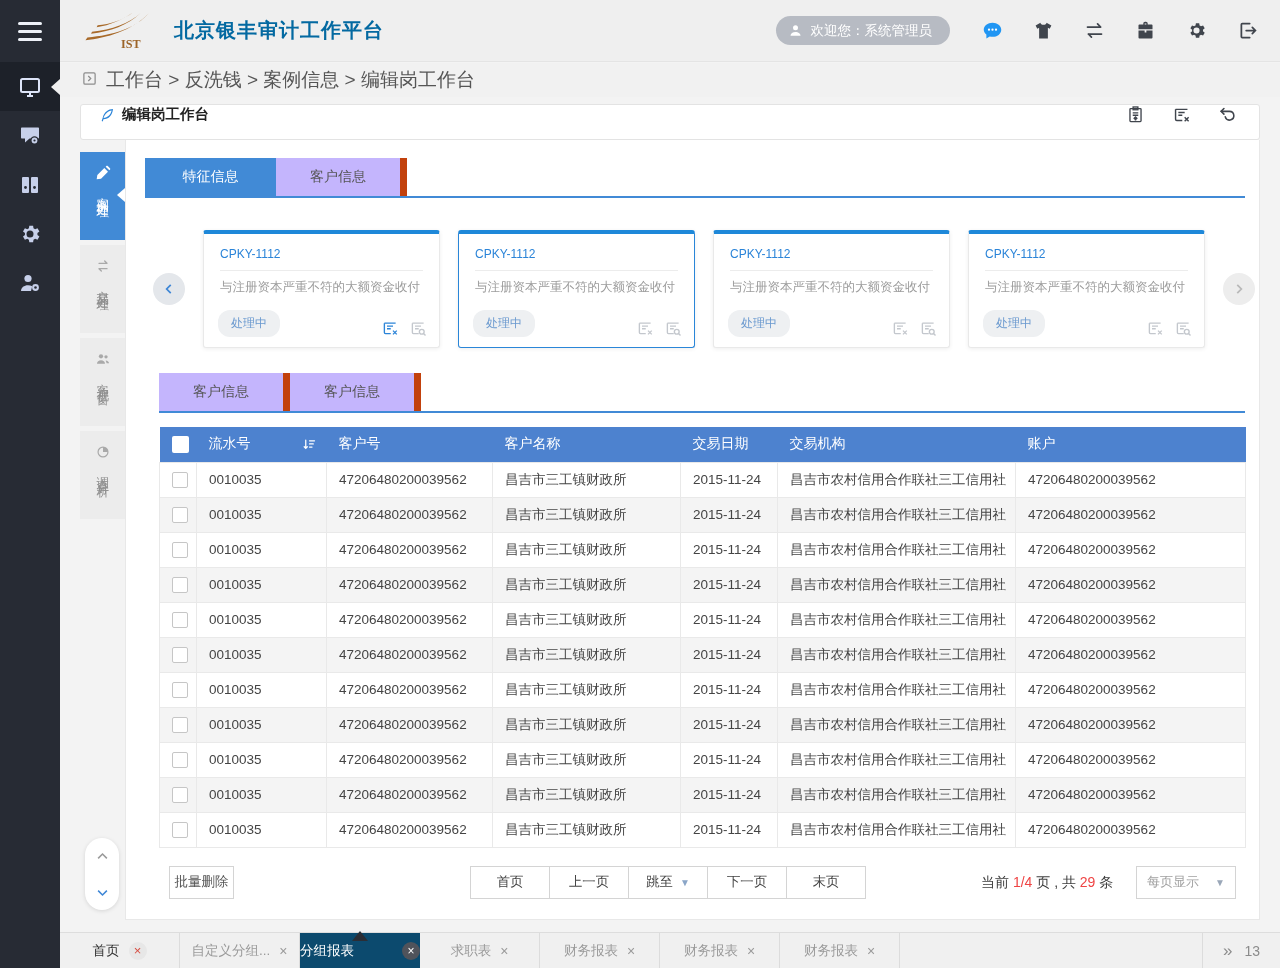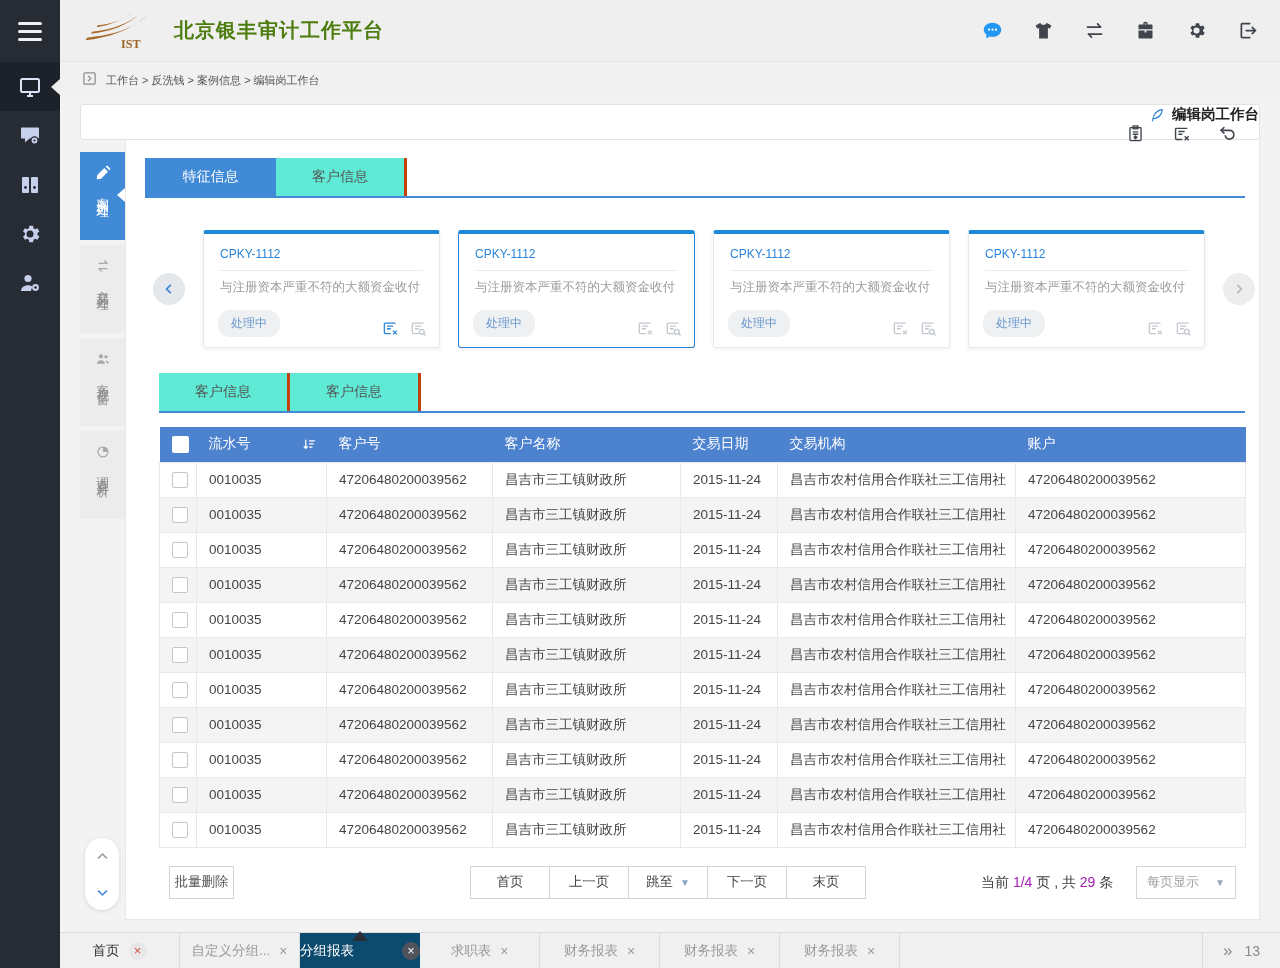"北京银丰审计工作平台" .app-title { color: #4d7c0f -> #0369a1 }
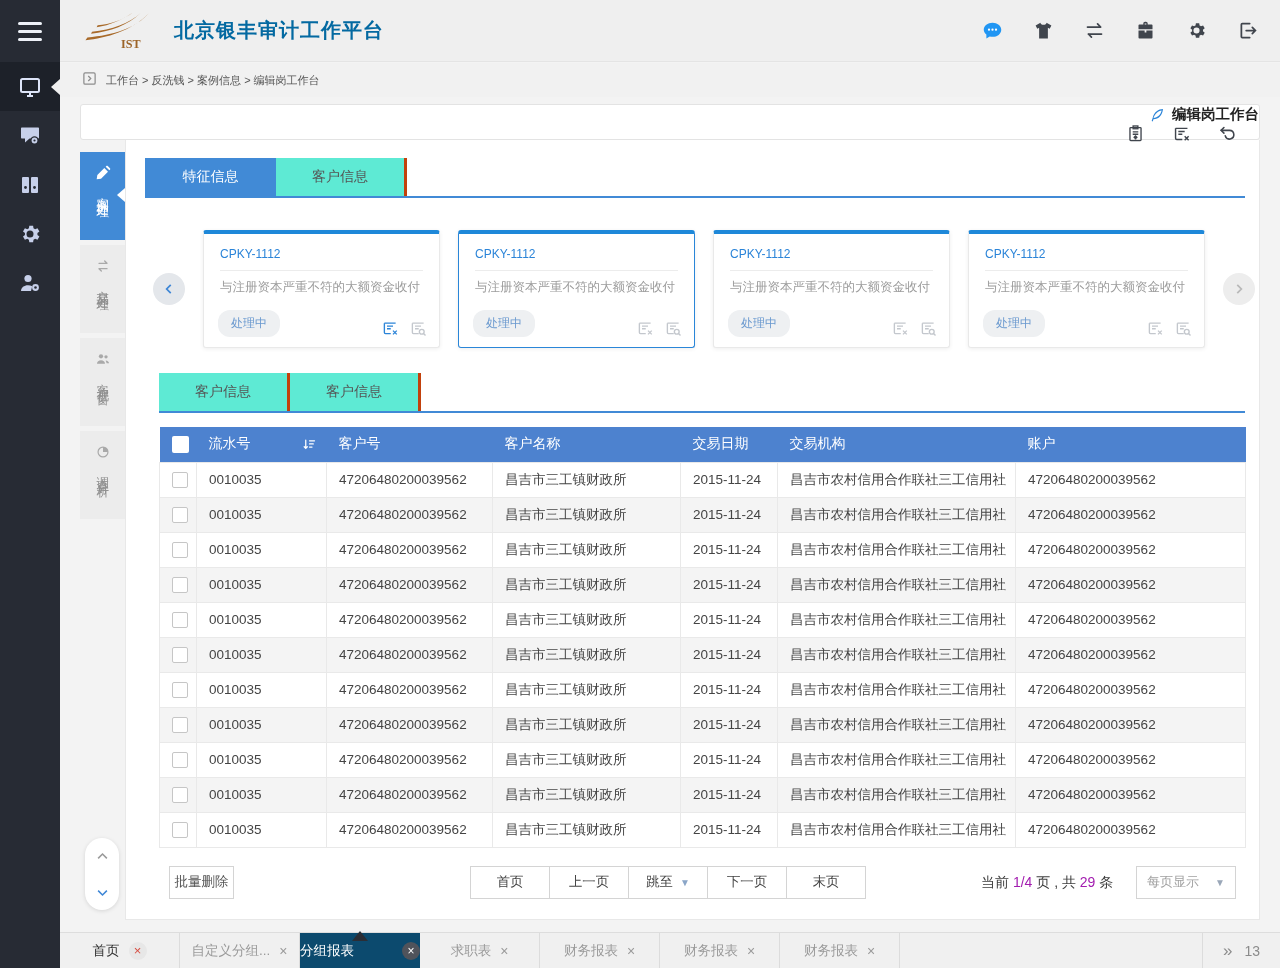"欢迎您：系统管理员" div.welcome { html: none -> <div> <span> <svg> <circle></circle> <path></path> </svg> </span> <span>欢迎您：系统管理员</span> </div> }
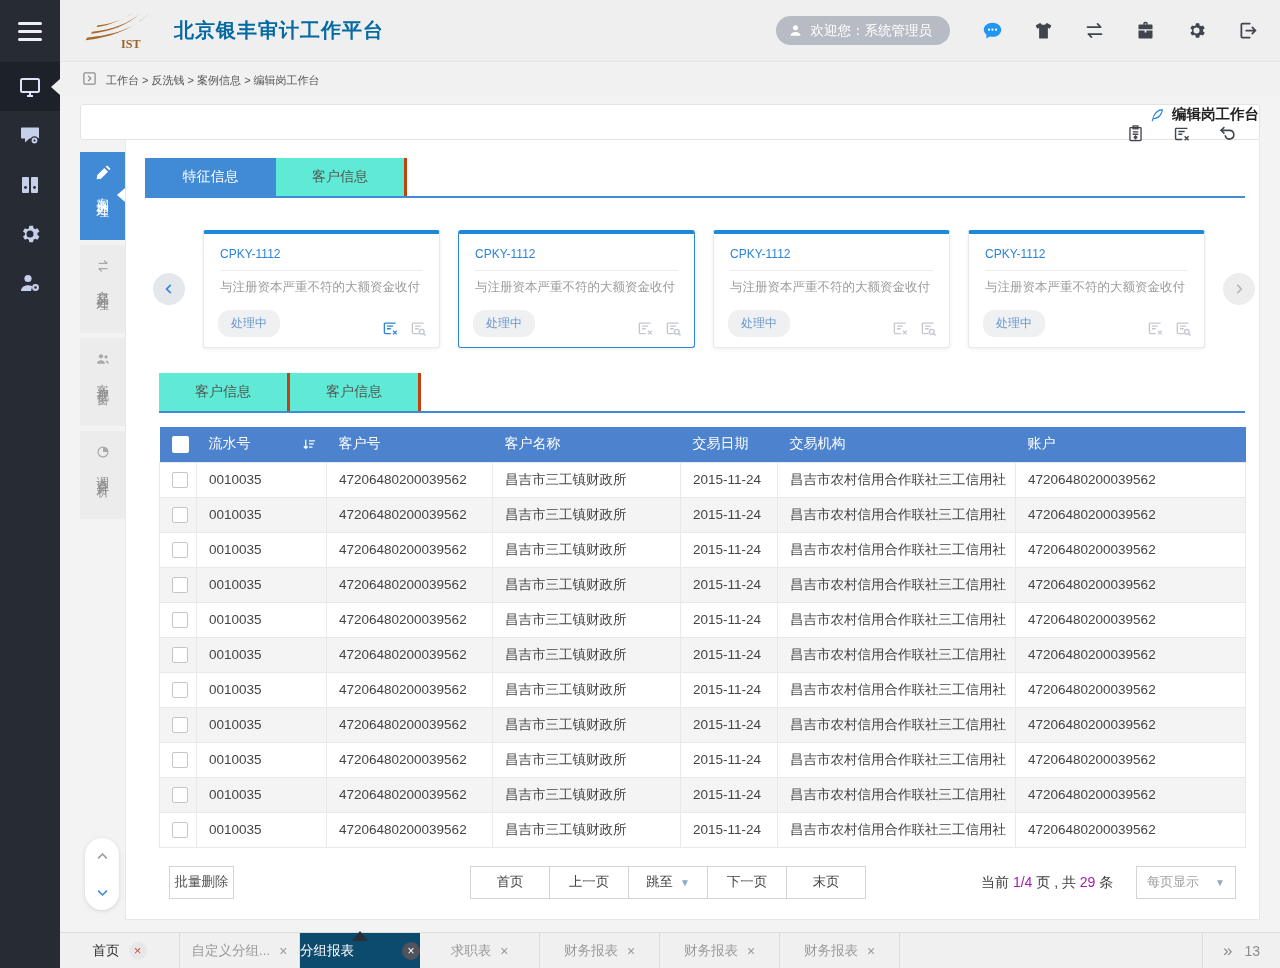"工作台 > 反洗钱 > 案例信息" .crumb-text { font-size: 11px -> 19px }
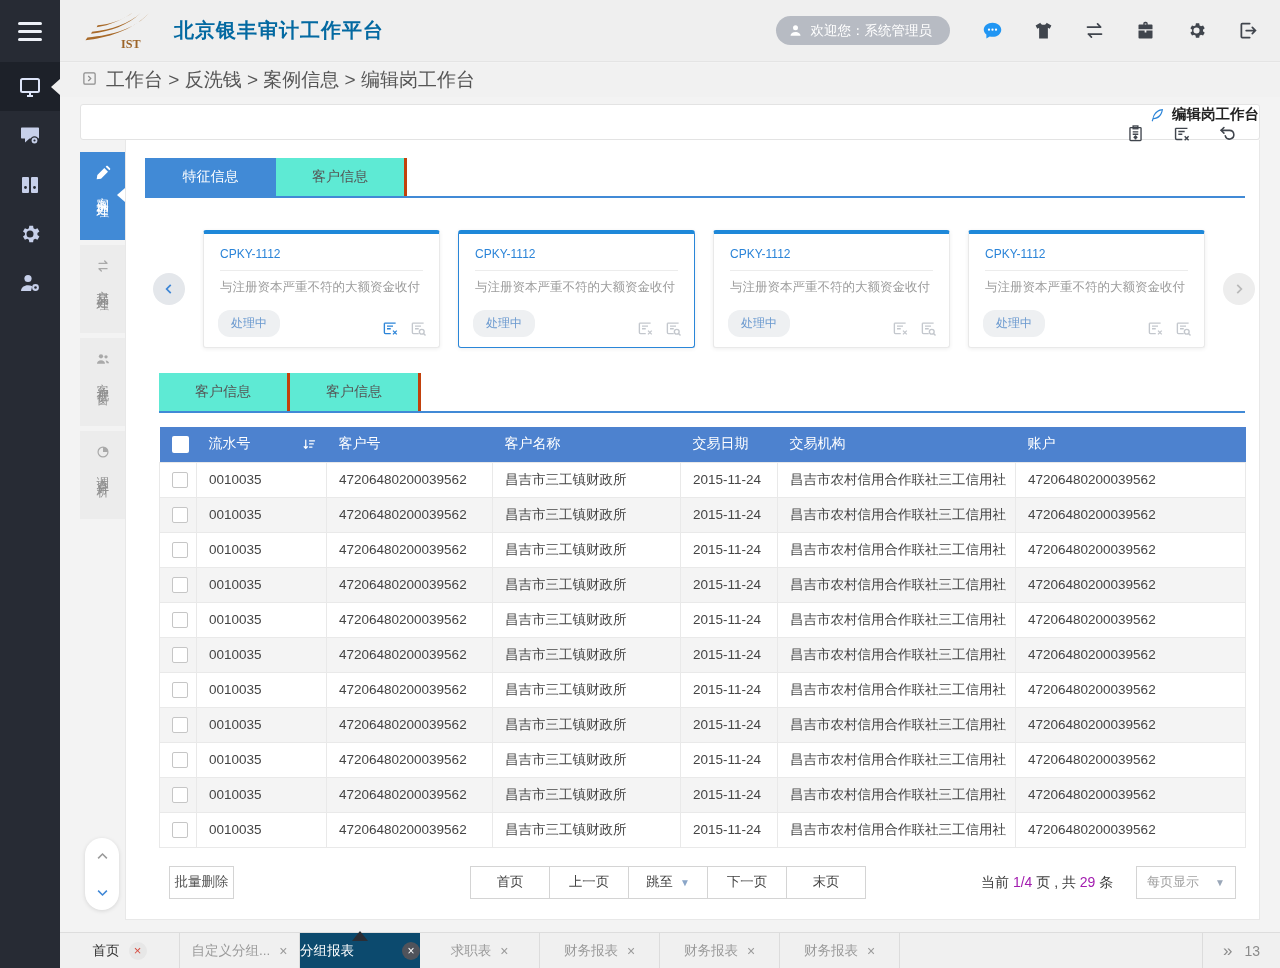"编辑岗工作台" .wb-bar { align-items: flex-end -> flex-start; flex-direction: column -> none }
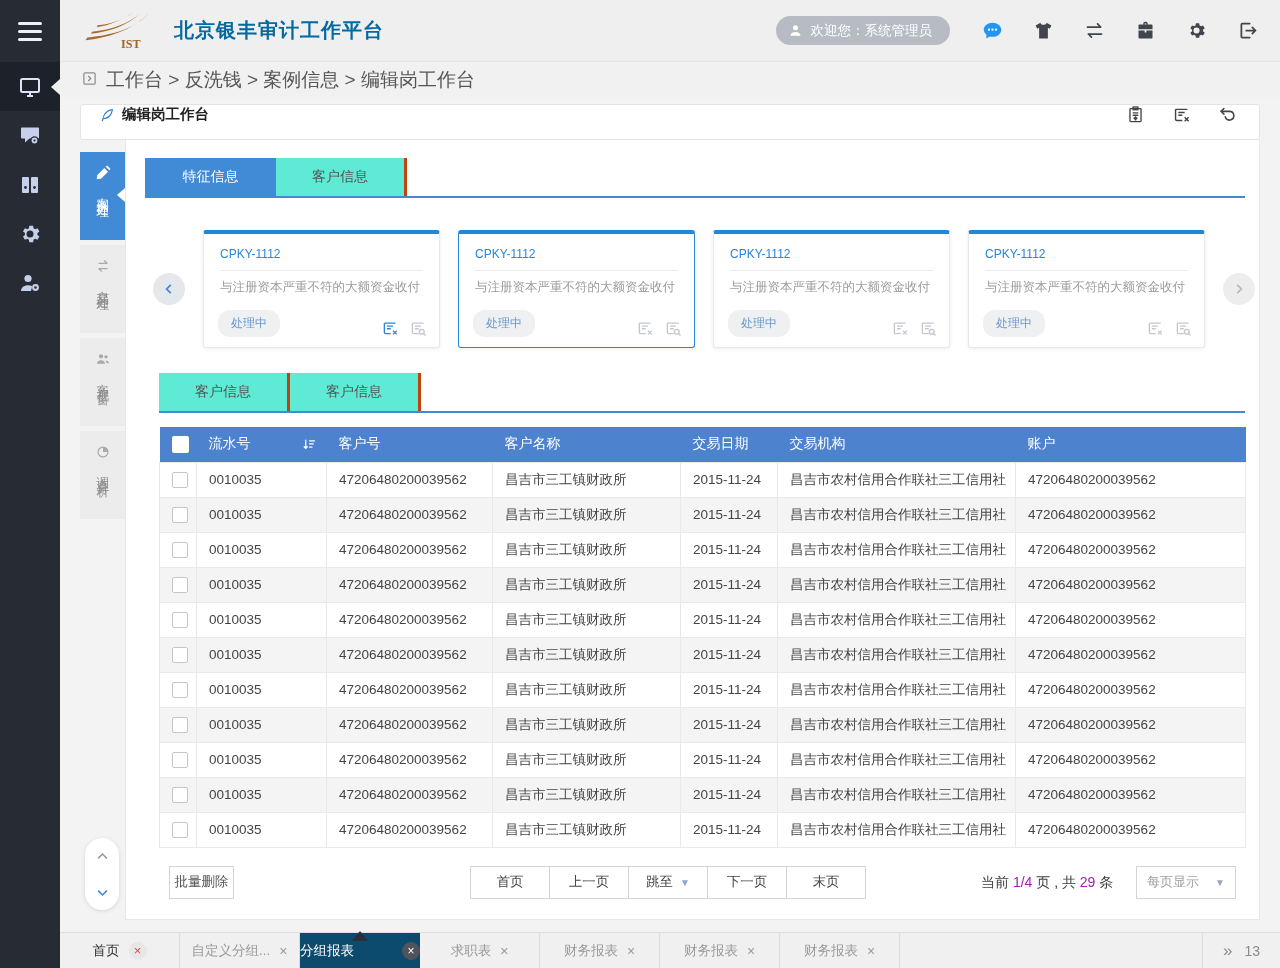"客户信息" .htab { background: #5eead4 -> #c4b5fd; border-right: 3px solid #c2410c -> 7px solid #c2410c }
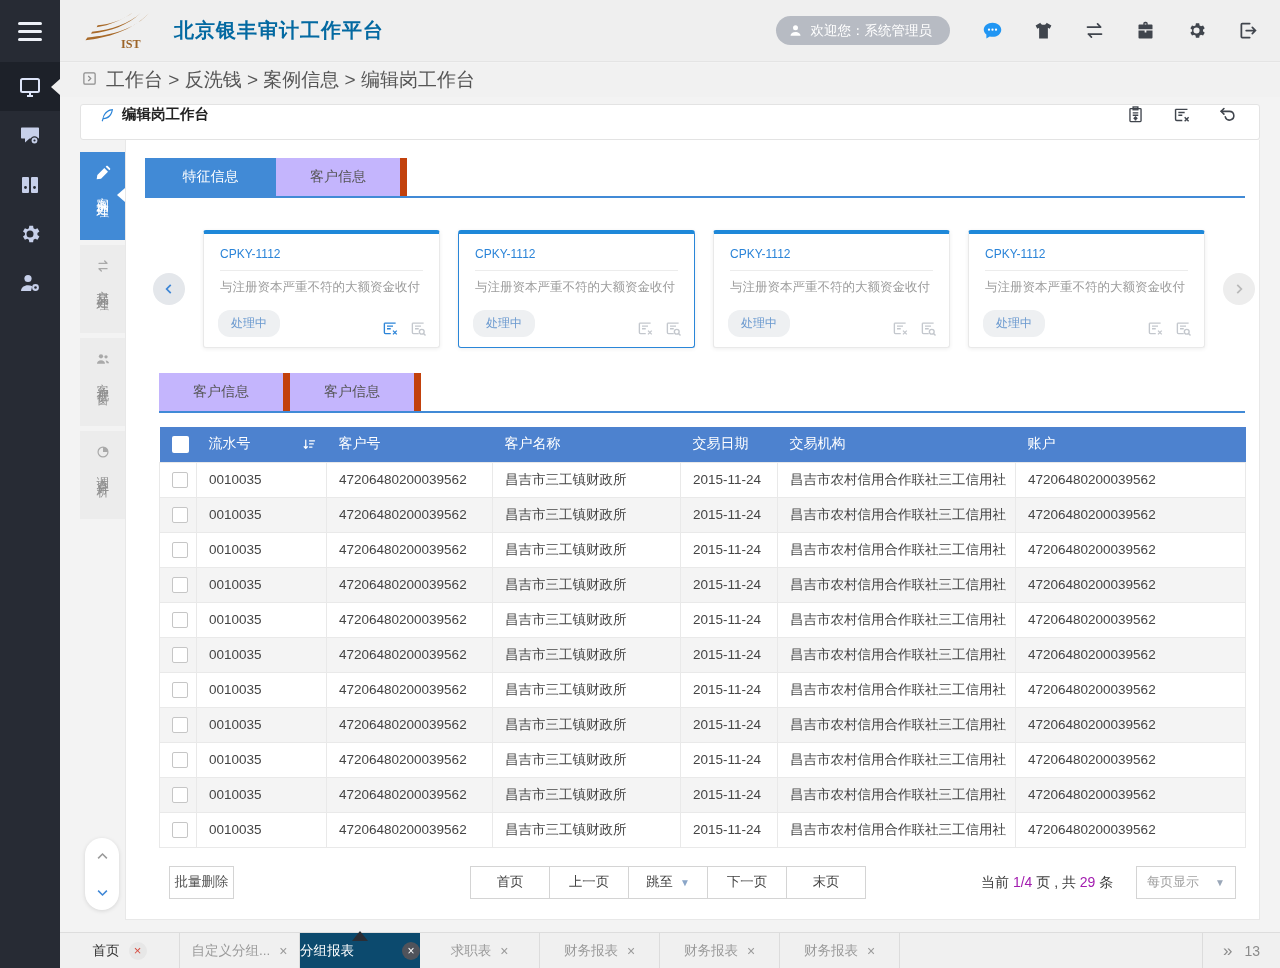"1/4" .stats b { color: #a21caf -> #ef4444 }
